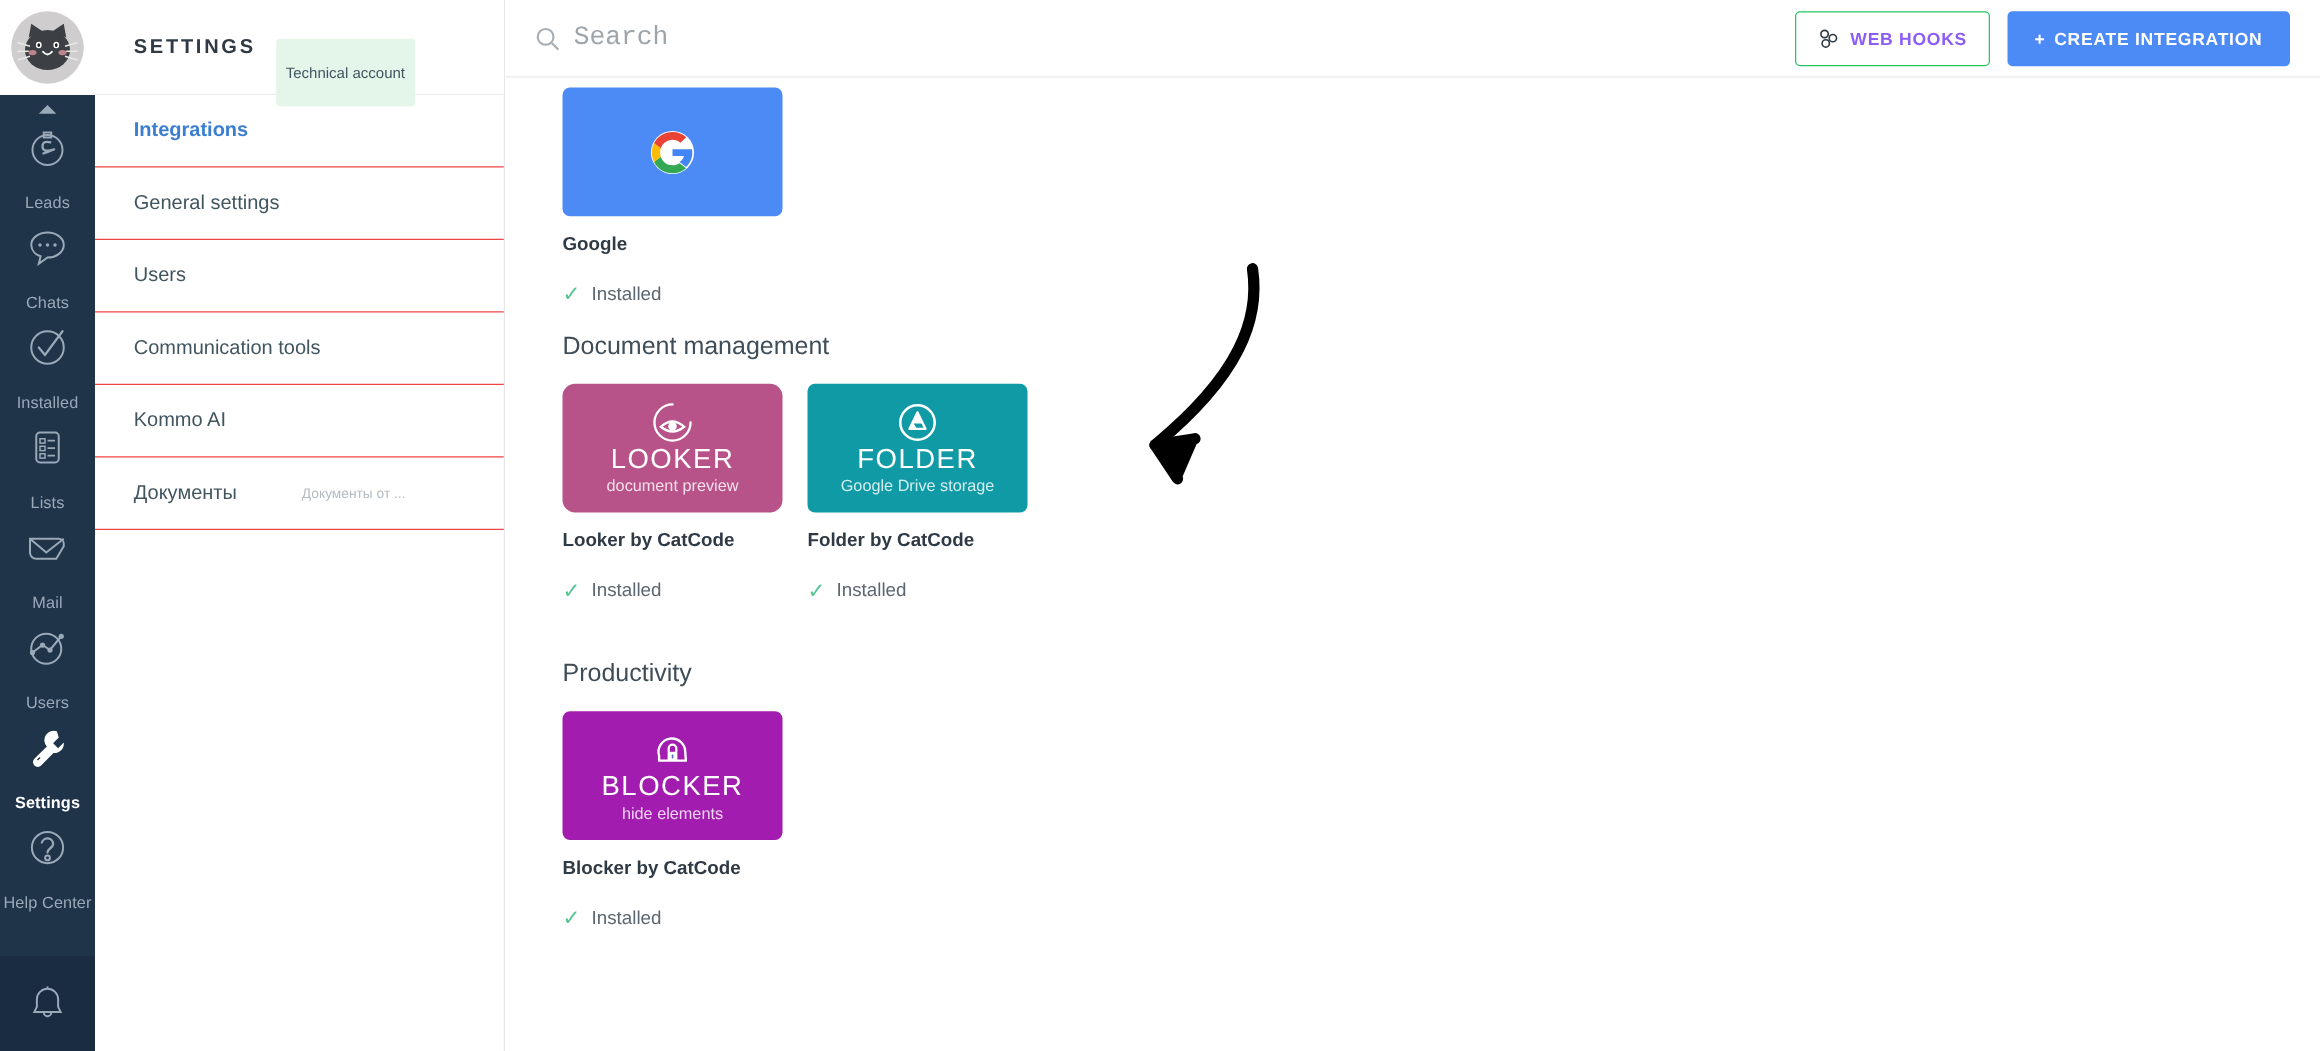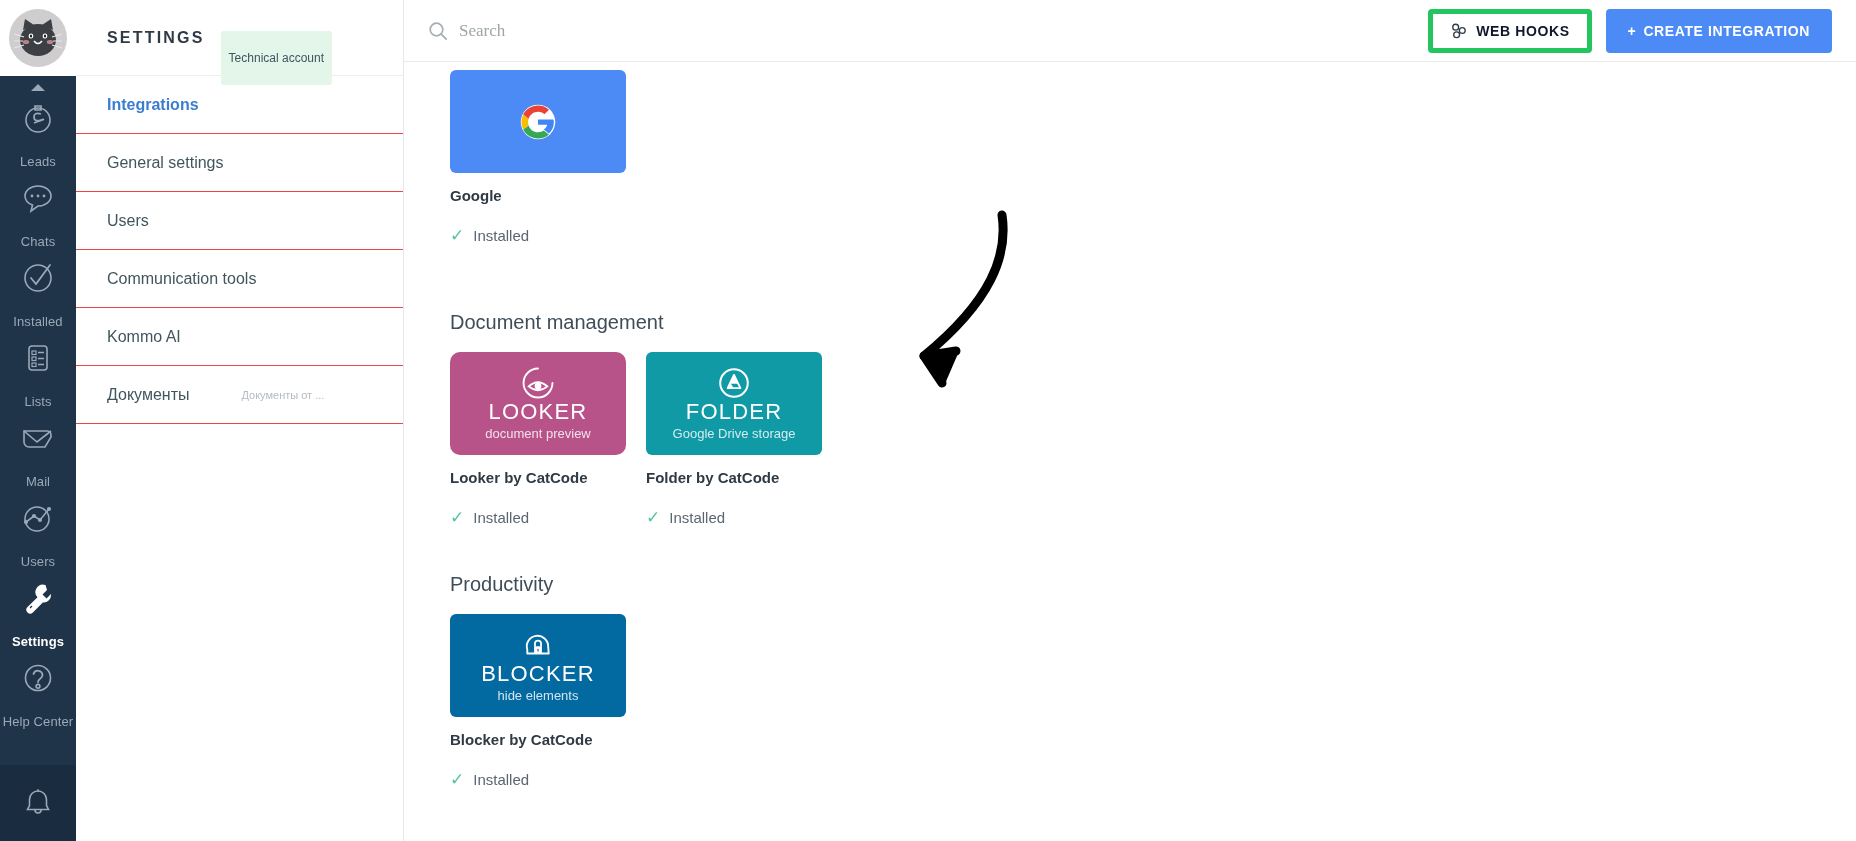"Search" .search-input { font-family: Liberation Serif, serif -> Liberation Mono, monospace; font-size: 17px -> 21px }
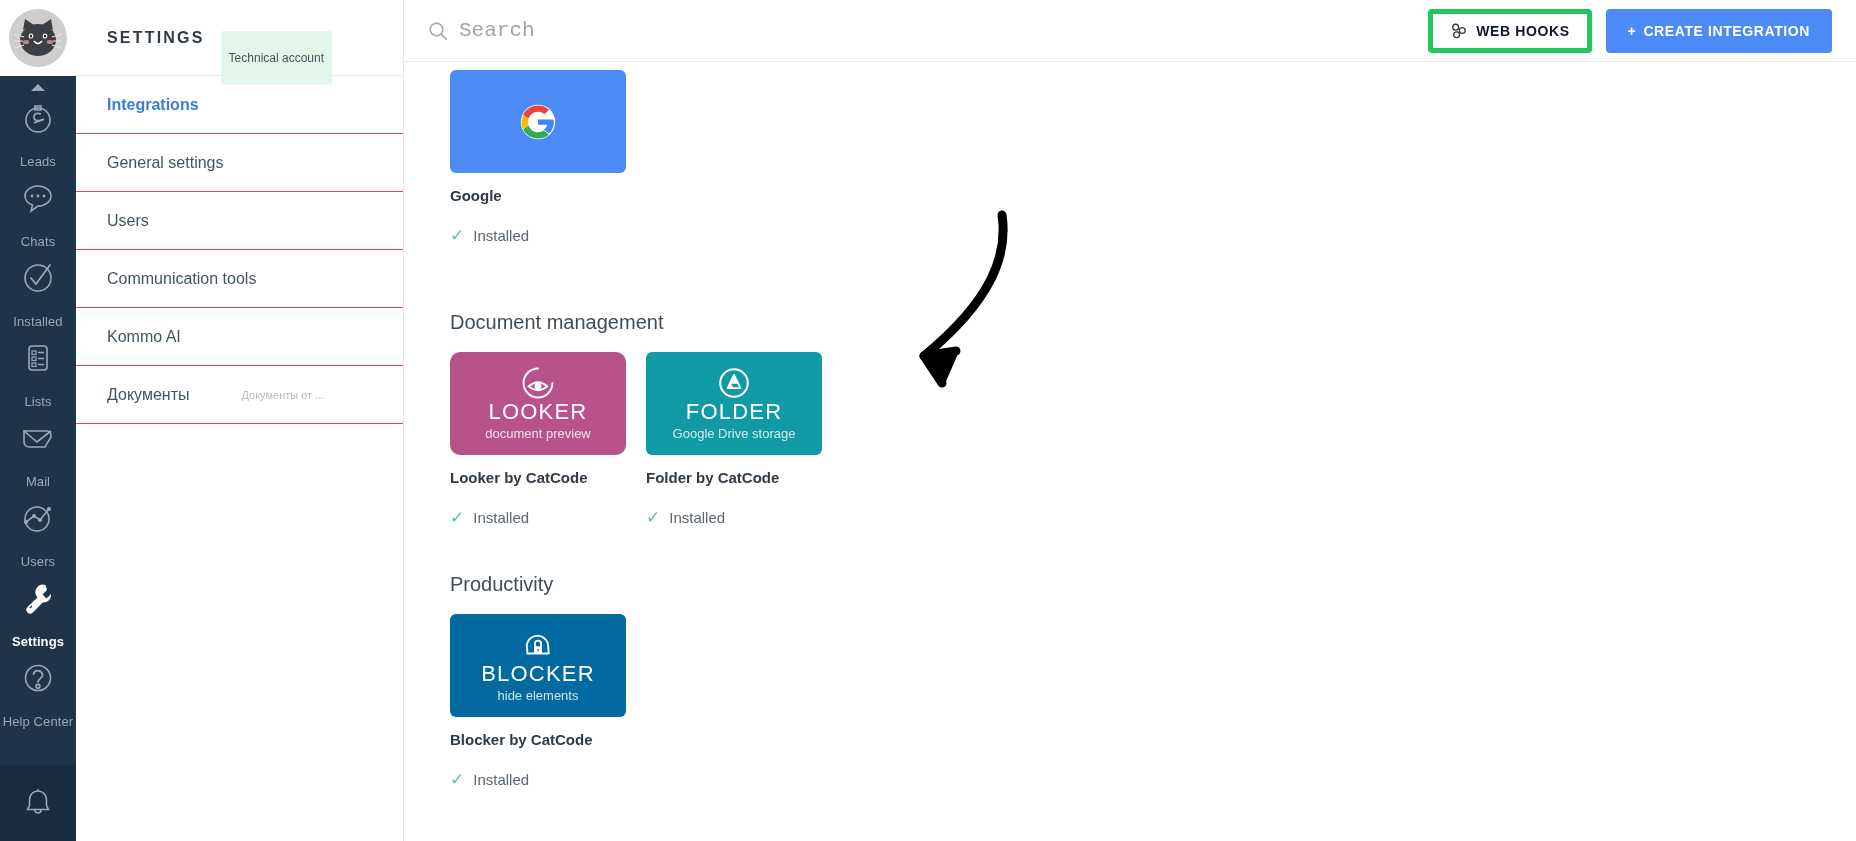"WEB HOOKS" .btn-webhooks { border: 5px solid #22c55e -> 1px solid #22c55e; color: #0f172a -> #8b5cf6 }
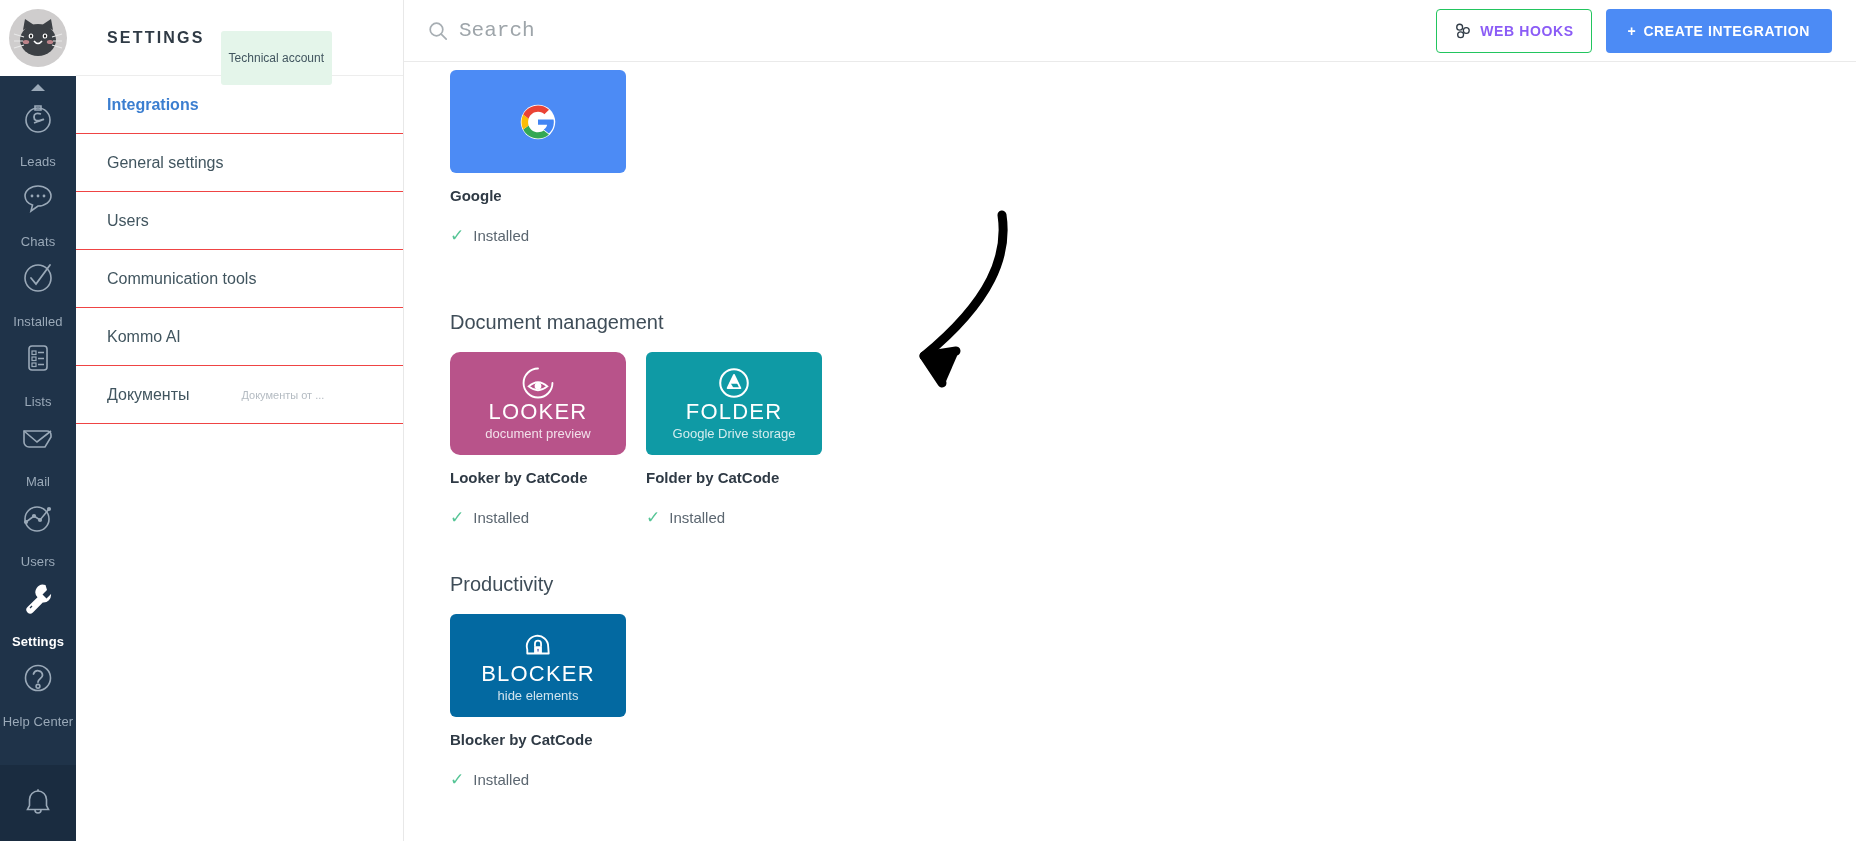"Document management" div.section { margin-top: 67px -> 22px }
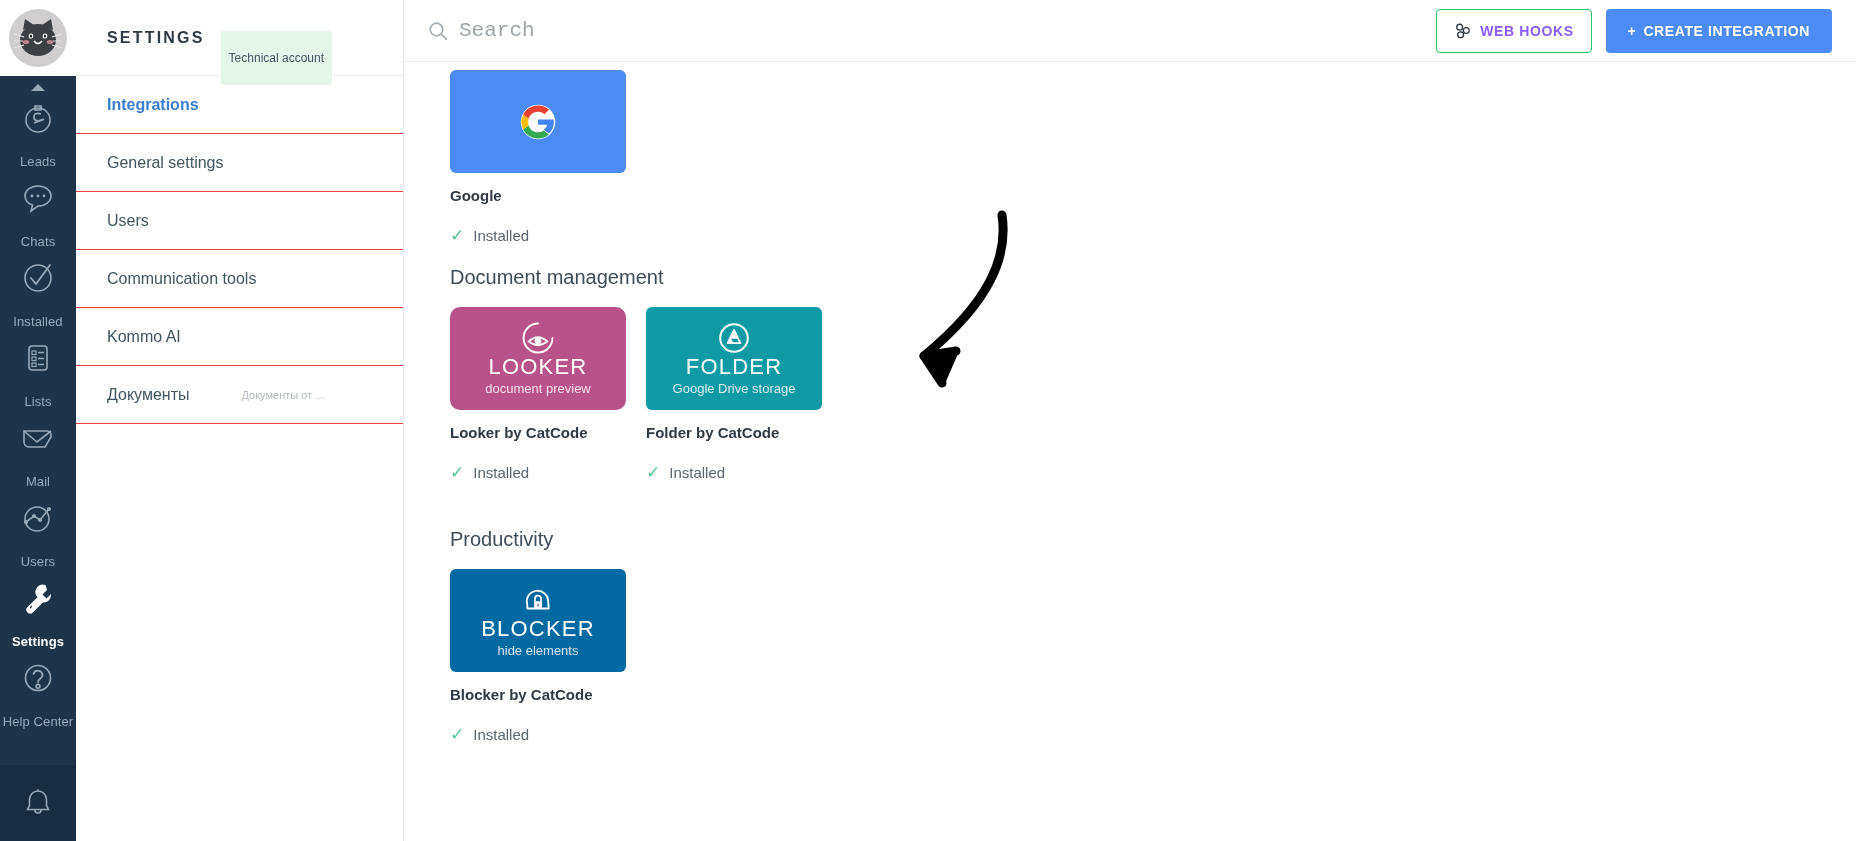"BLOCKER" div.card-tile { background: #0369a1 -> #a21caf }
